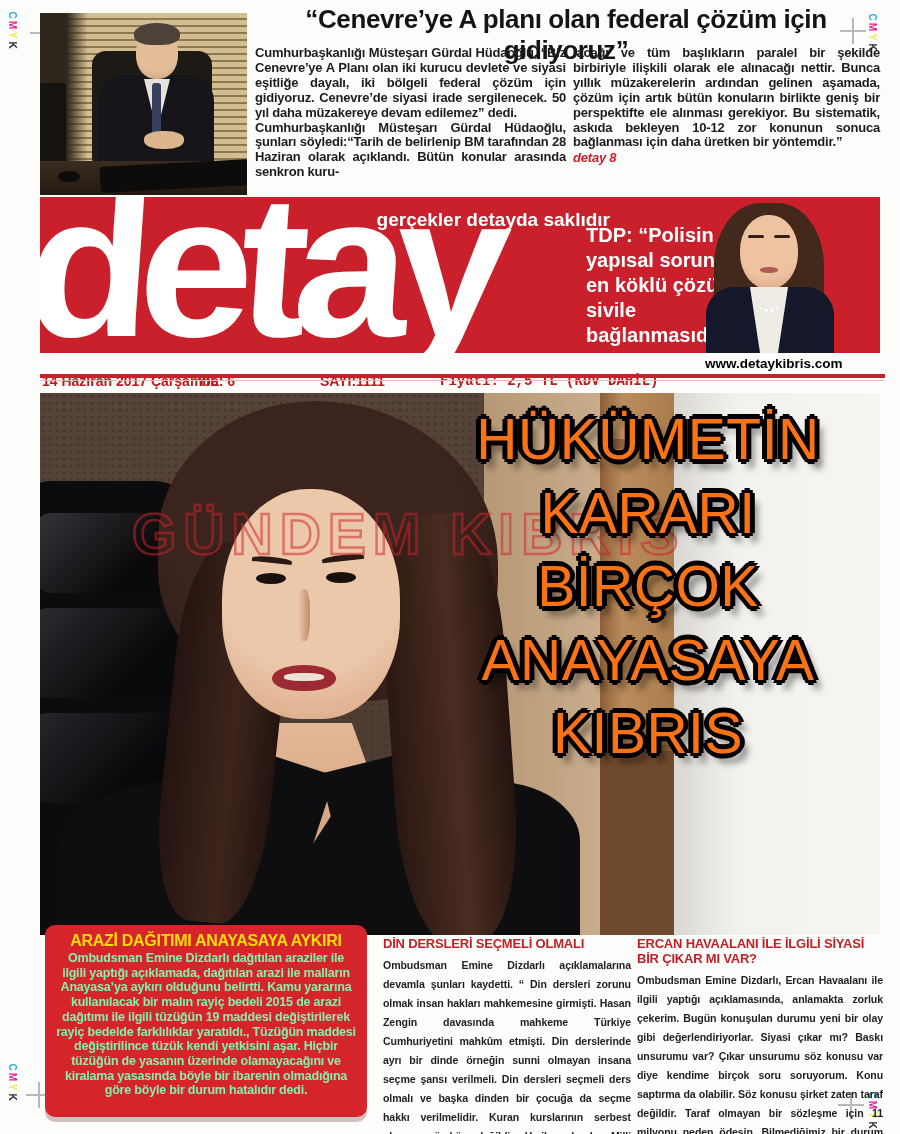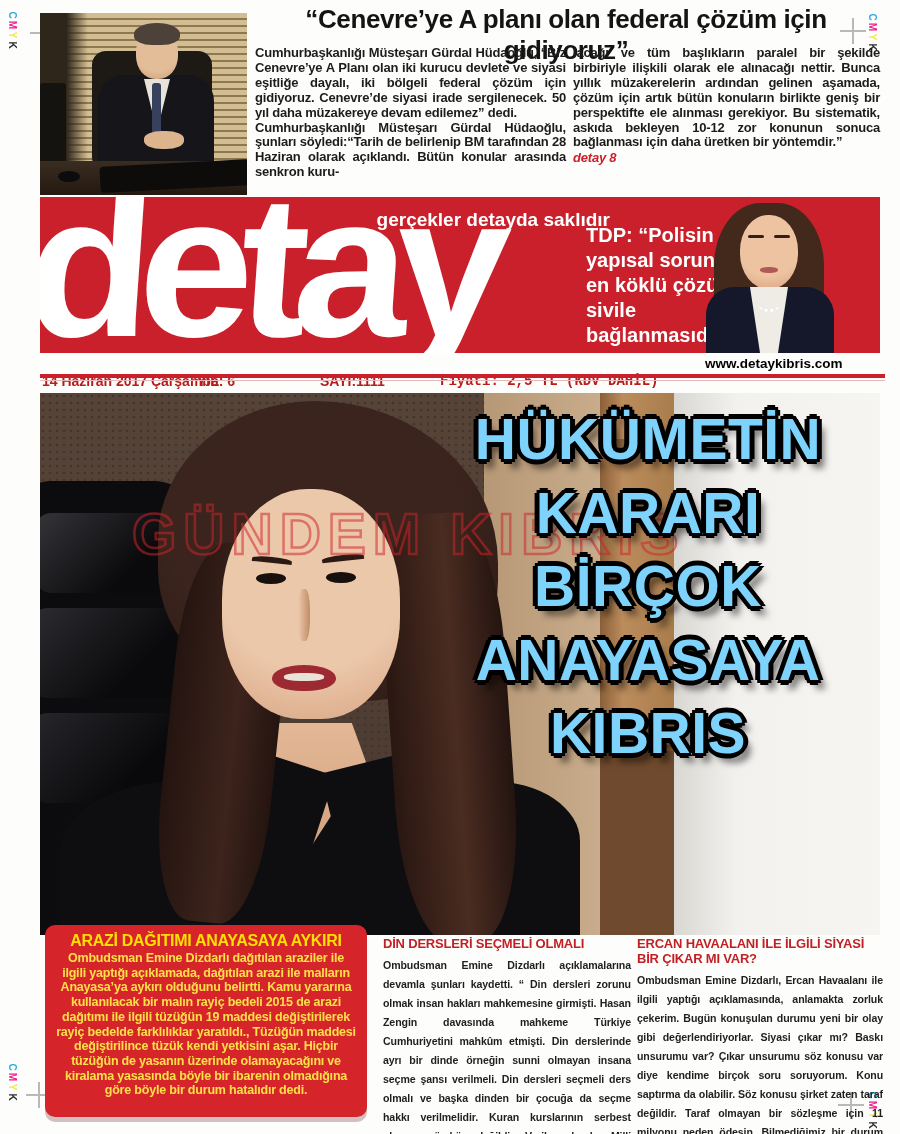"HÜKÜMETİN" .big-headline div { color: #7dd3fc -> #f97316; font-weight: bold -> normal }
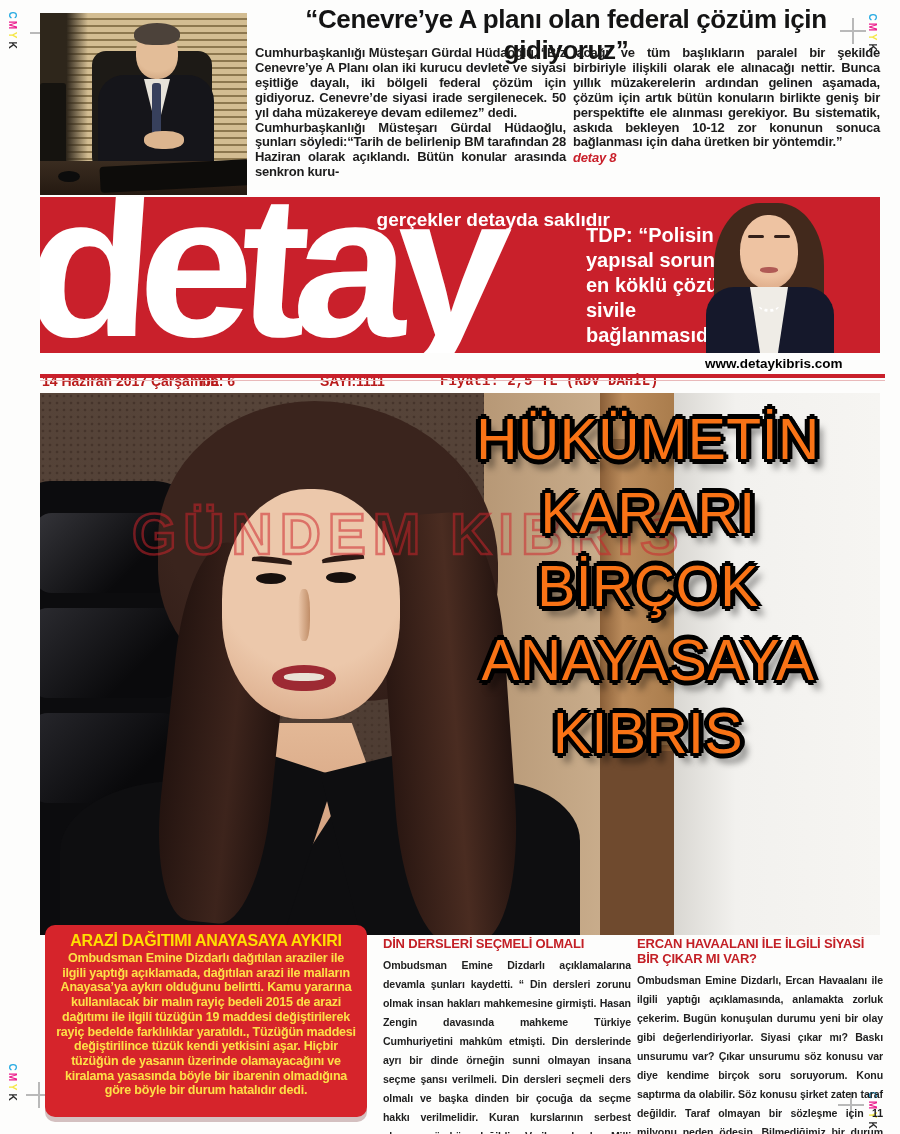"Ombudsman Emine Dizdarlı dağıtılan" .redbox-body { color: #fde047 -> #86efac }
